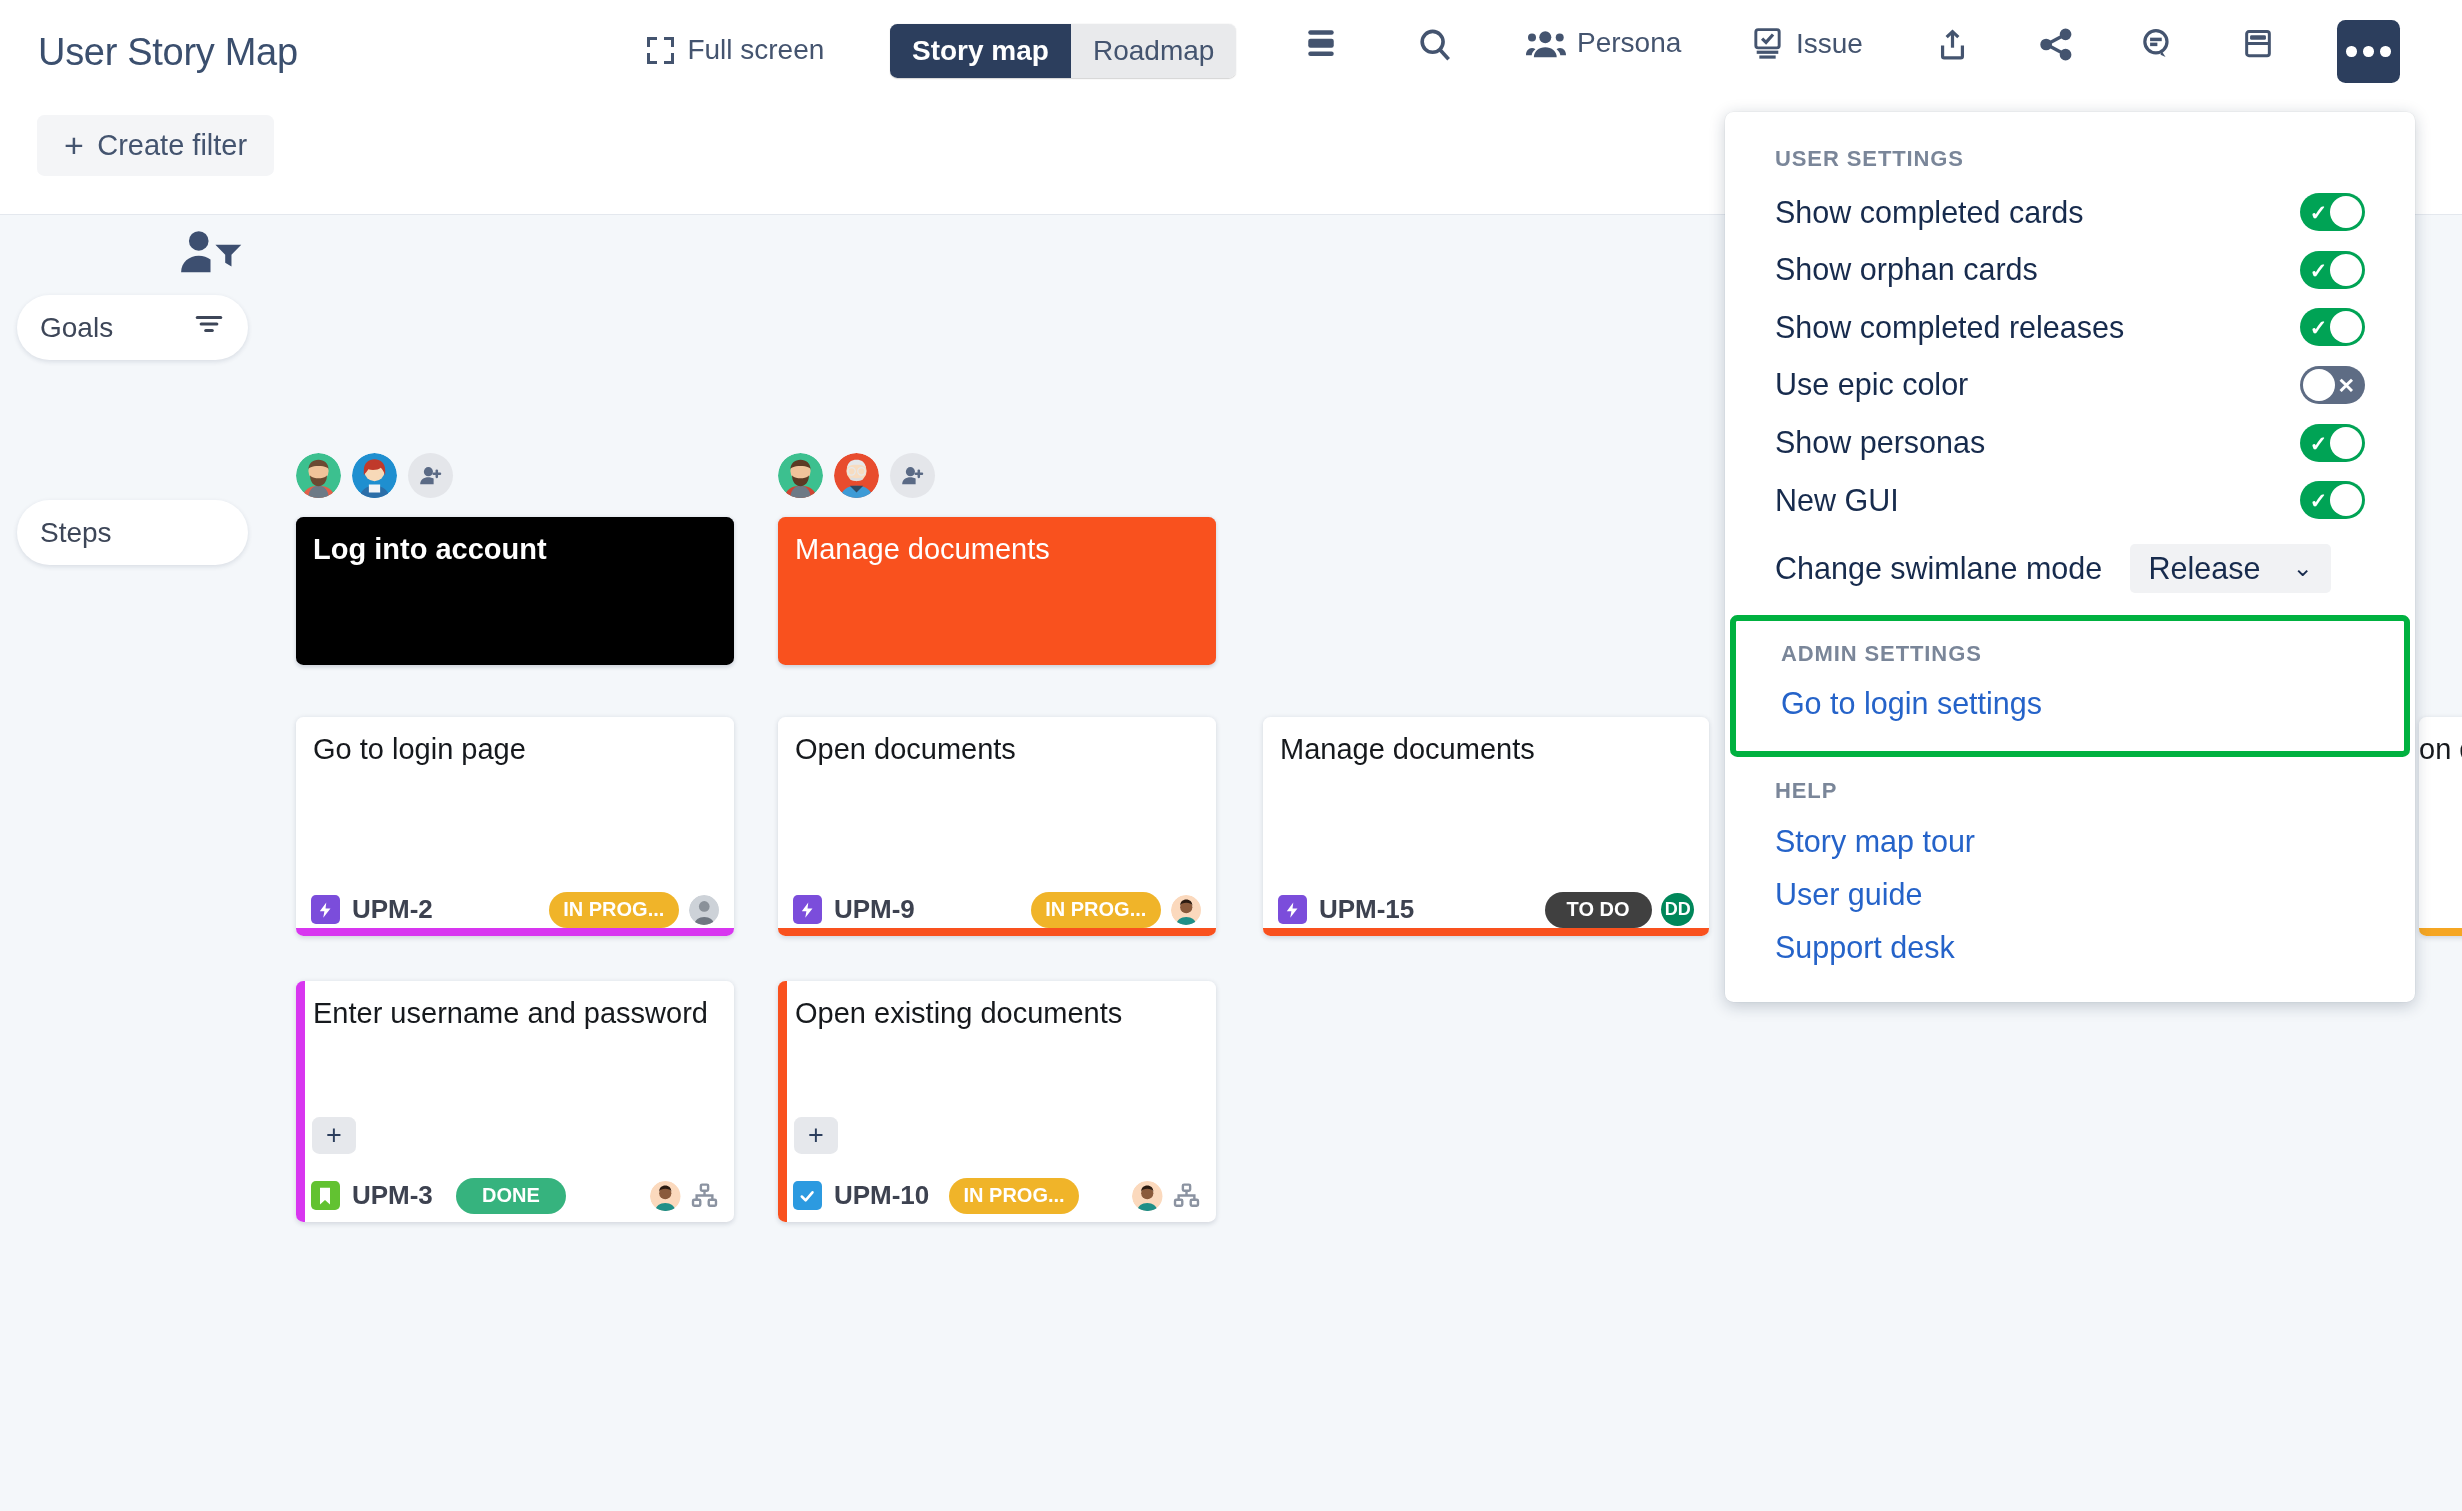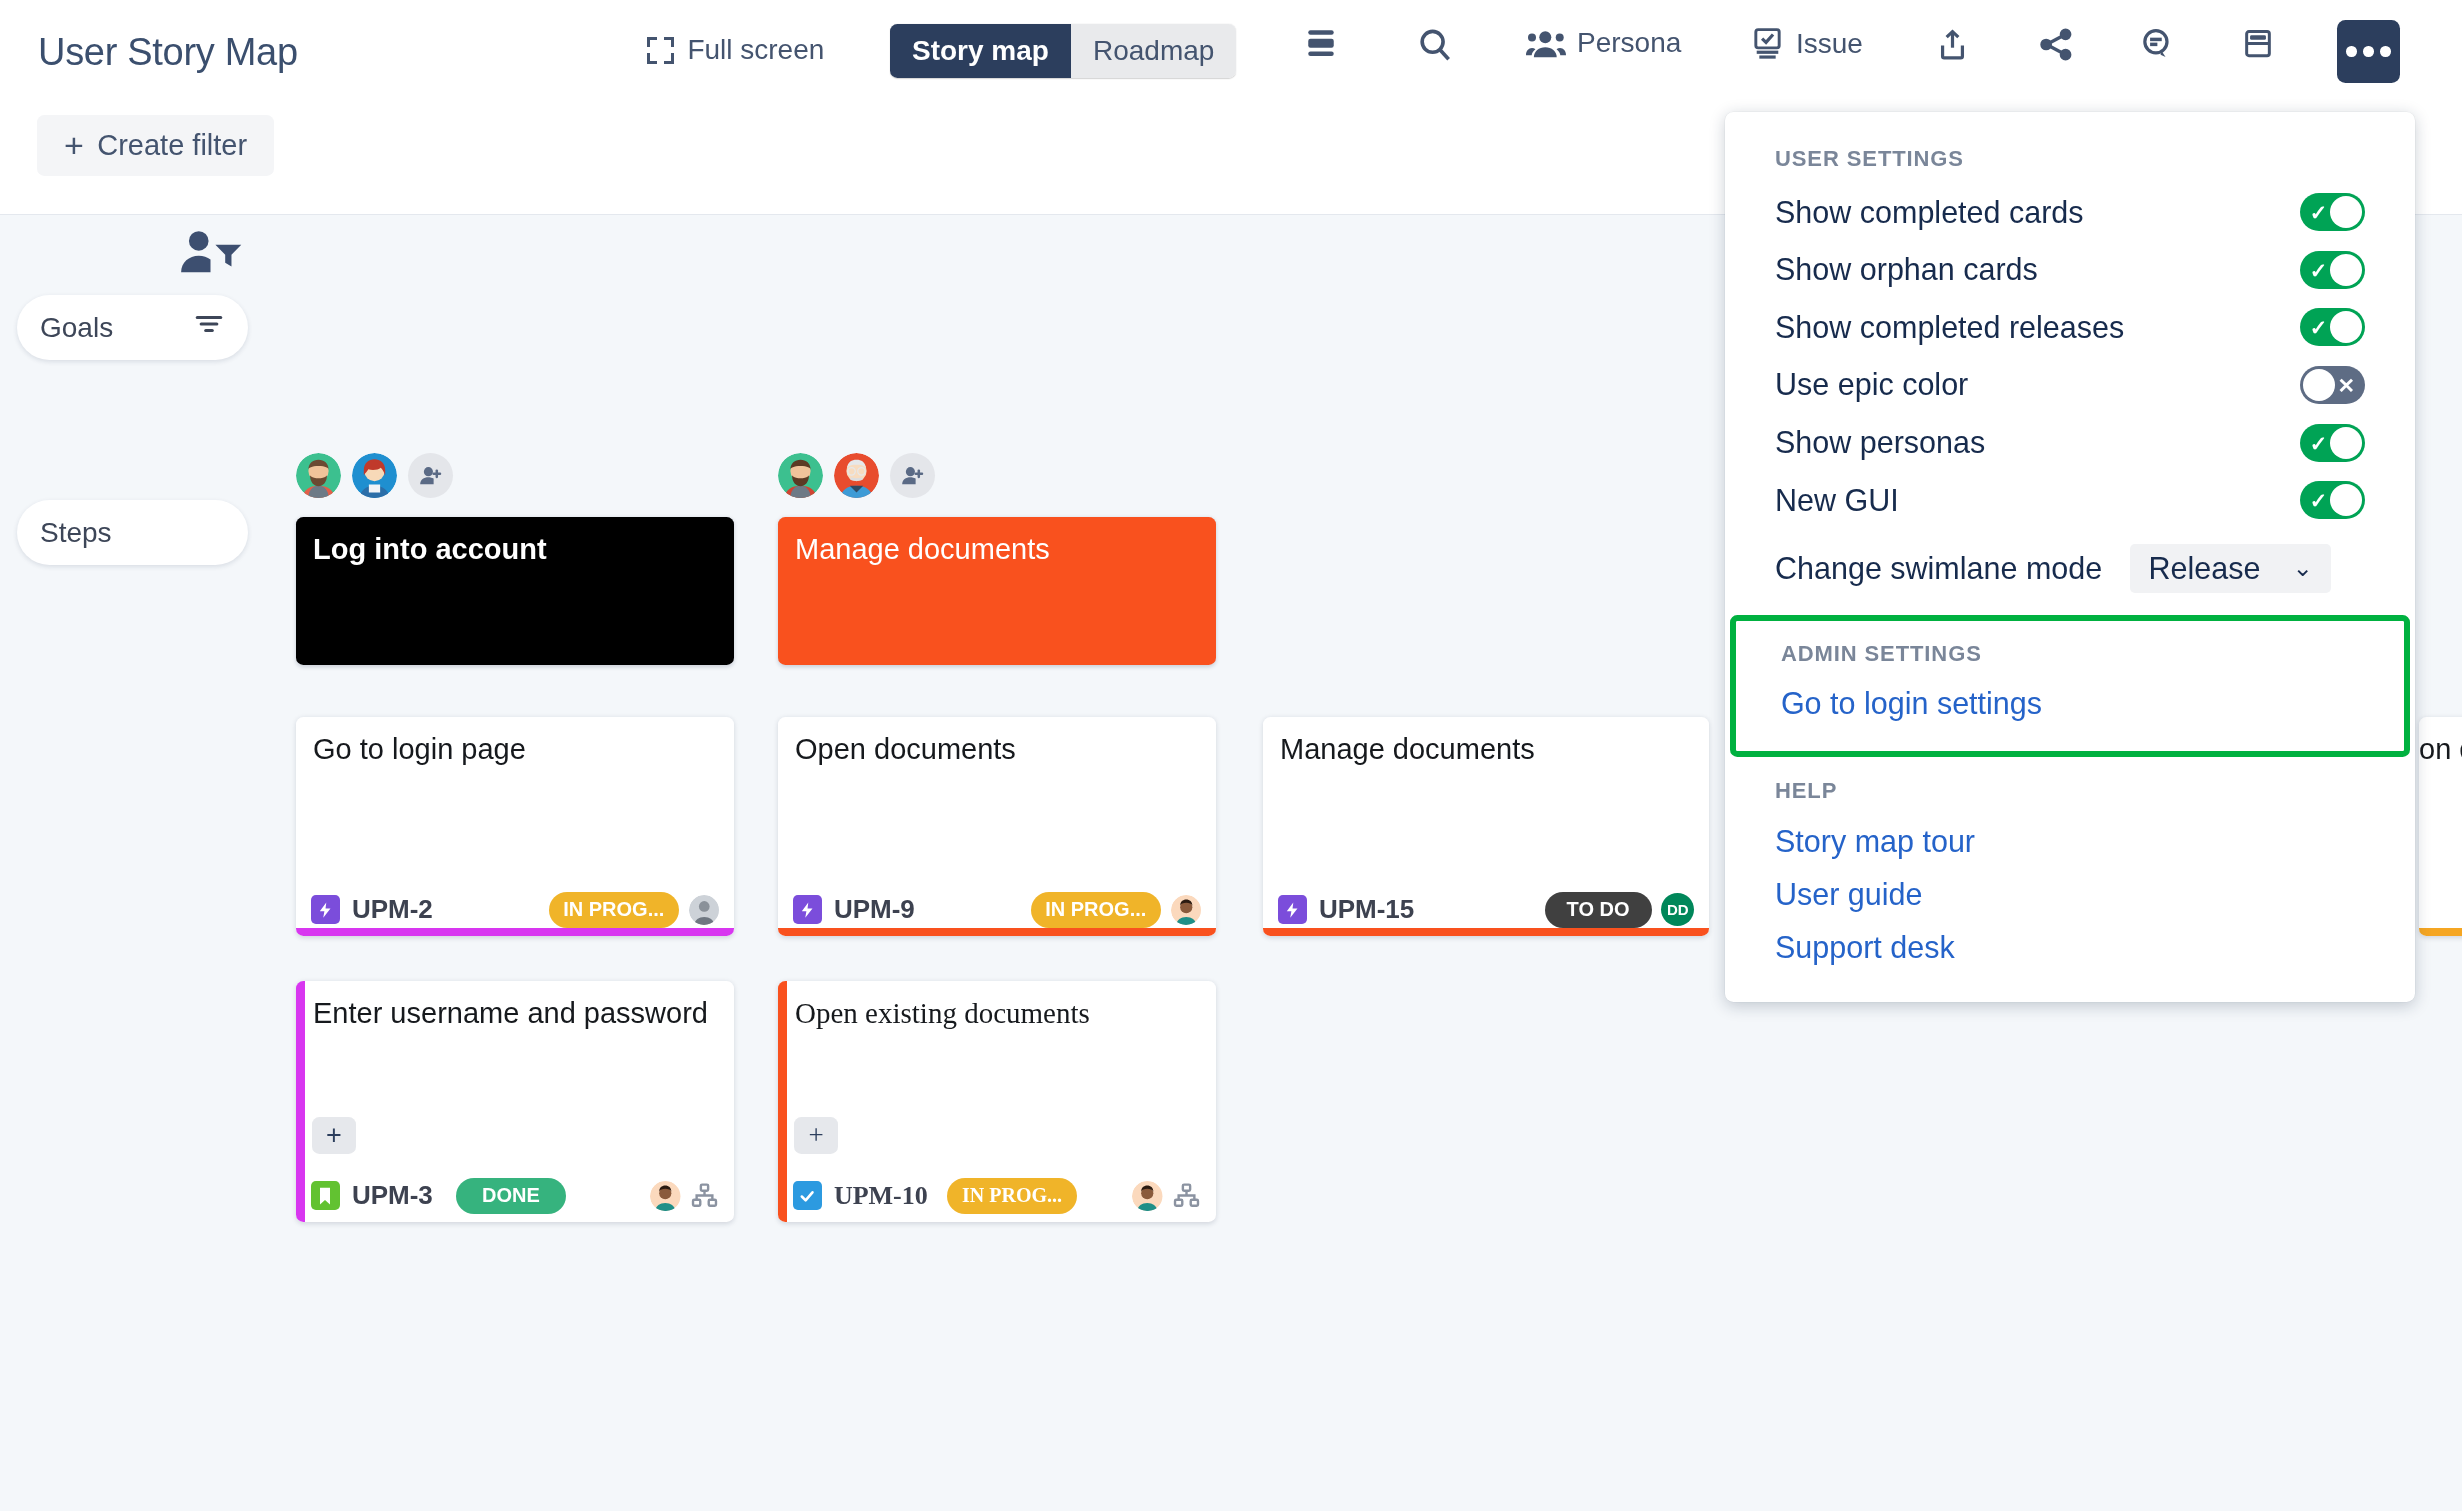"DD" .init-av { font-size: 15px -> 18px }
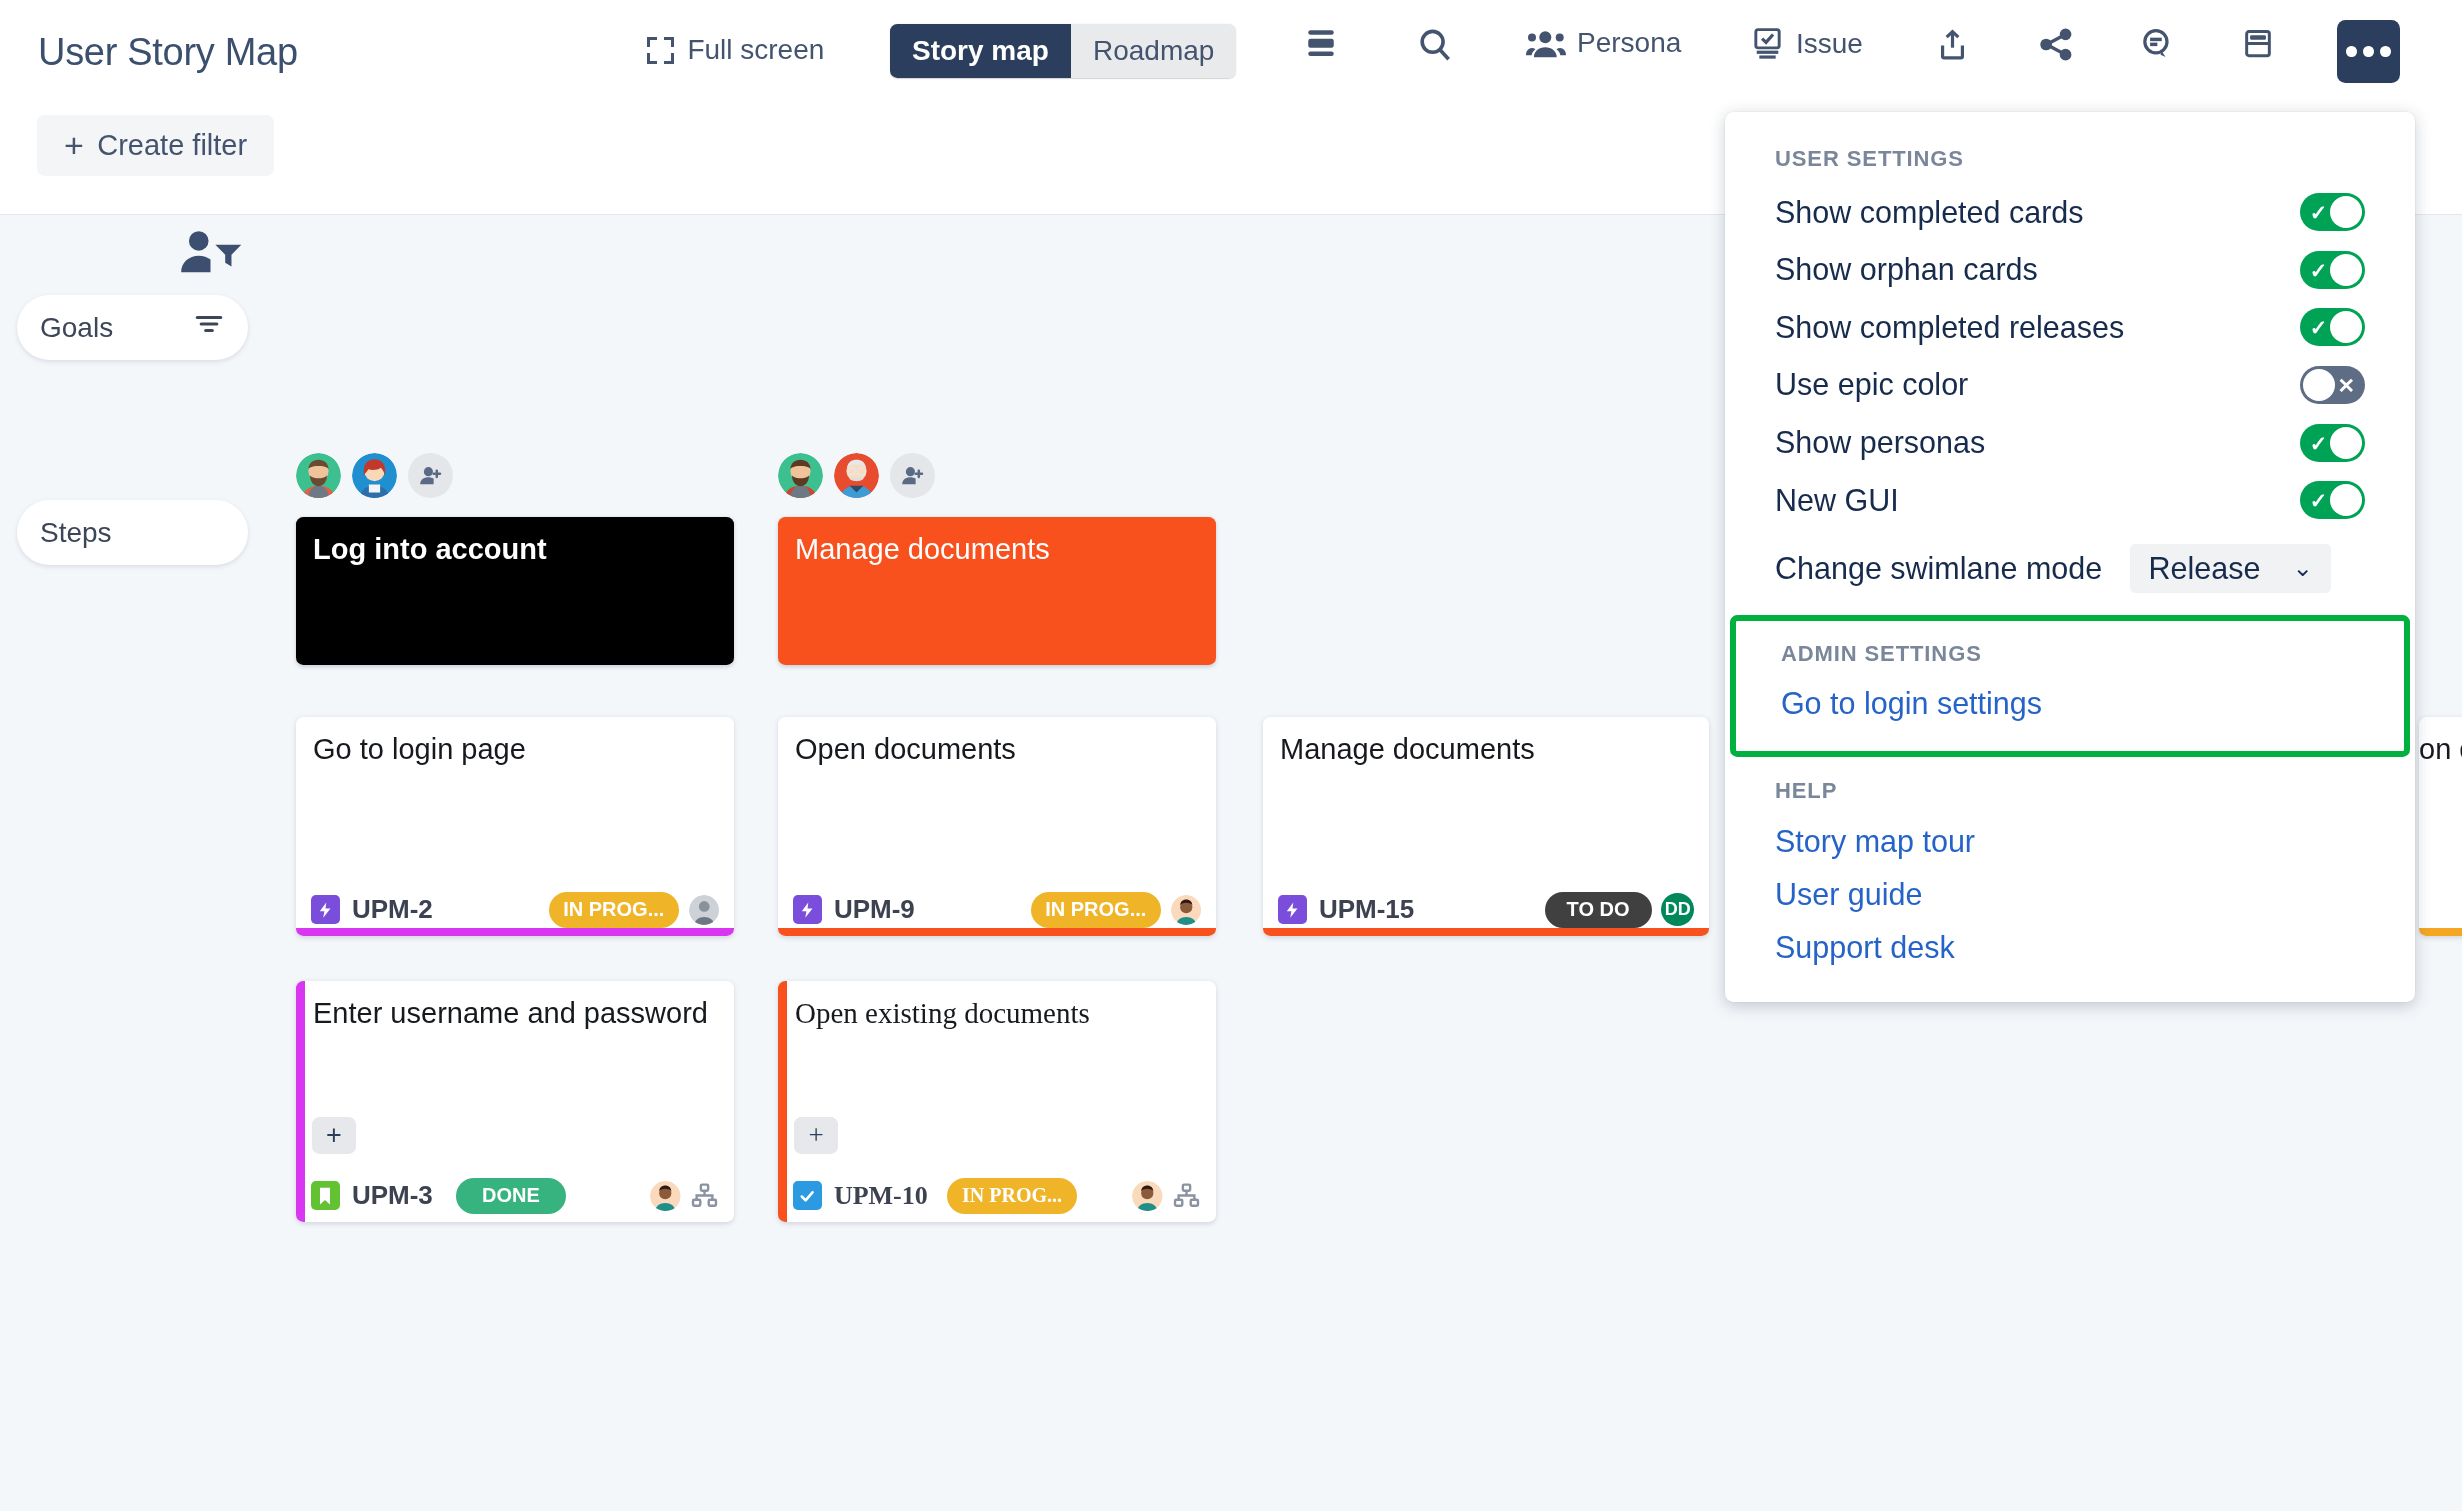"Open existing documents" div.story-card { font-family: Liberation Serif, serif -> none }
